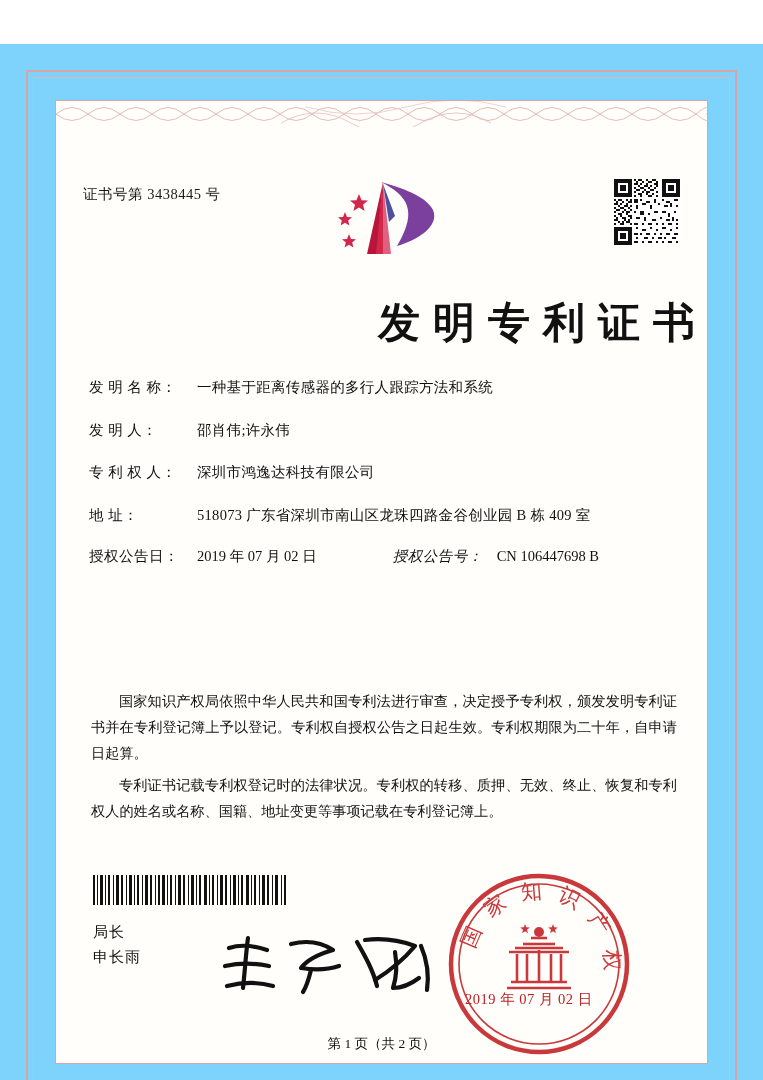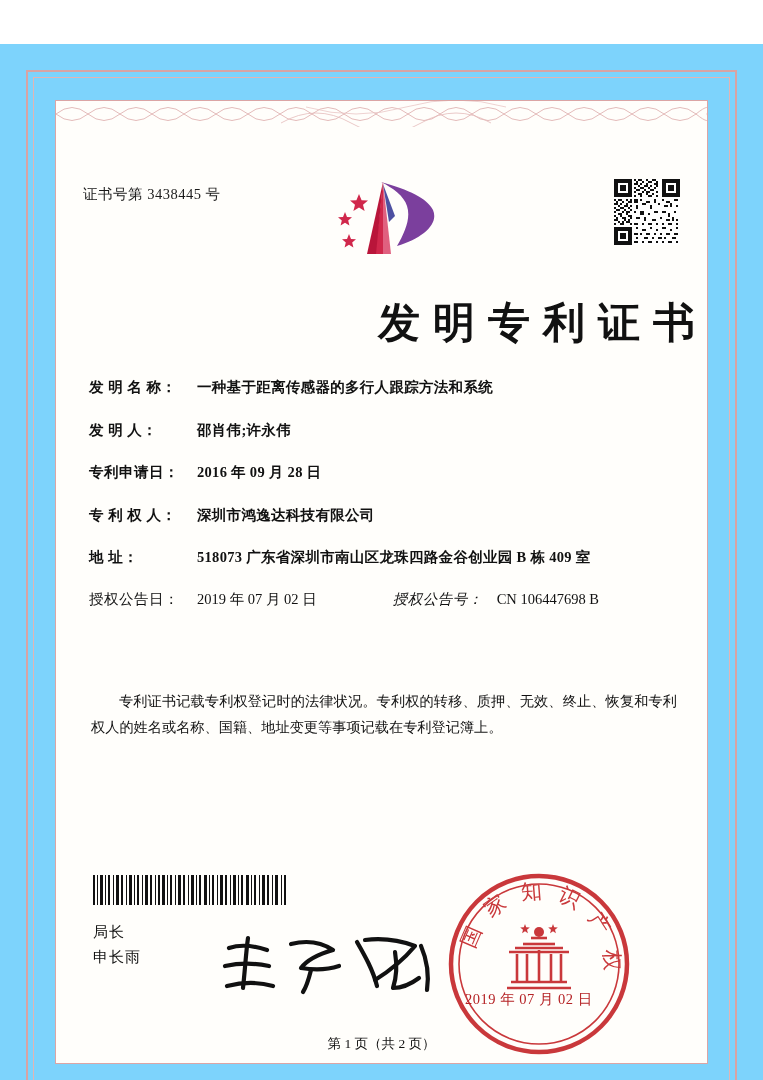"发 明 名 称： 一种基于距离传感器的多行人跟踪方法和系统" .field { font-weight: bold -> none }
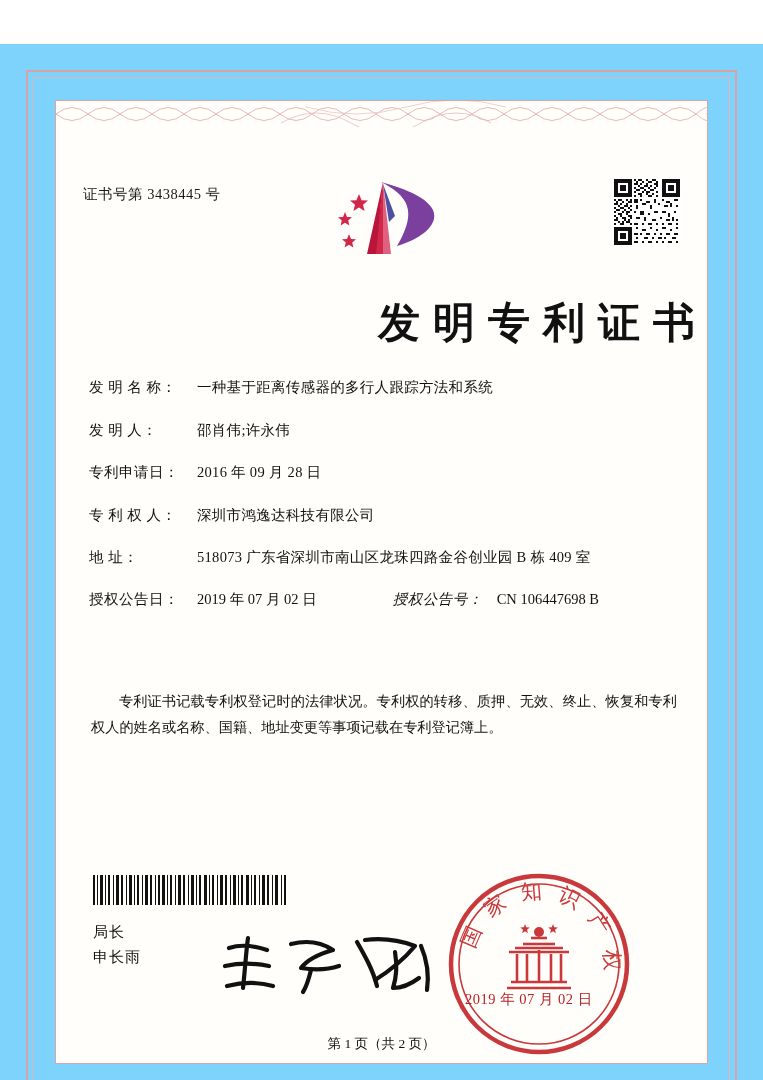"专利申请日： 2016 年 09 月" div.field { html: <div> <span>专利申请日：</span><span>2016 年 09 月 28 日</span> </div> -> none }
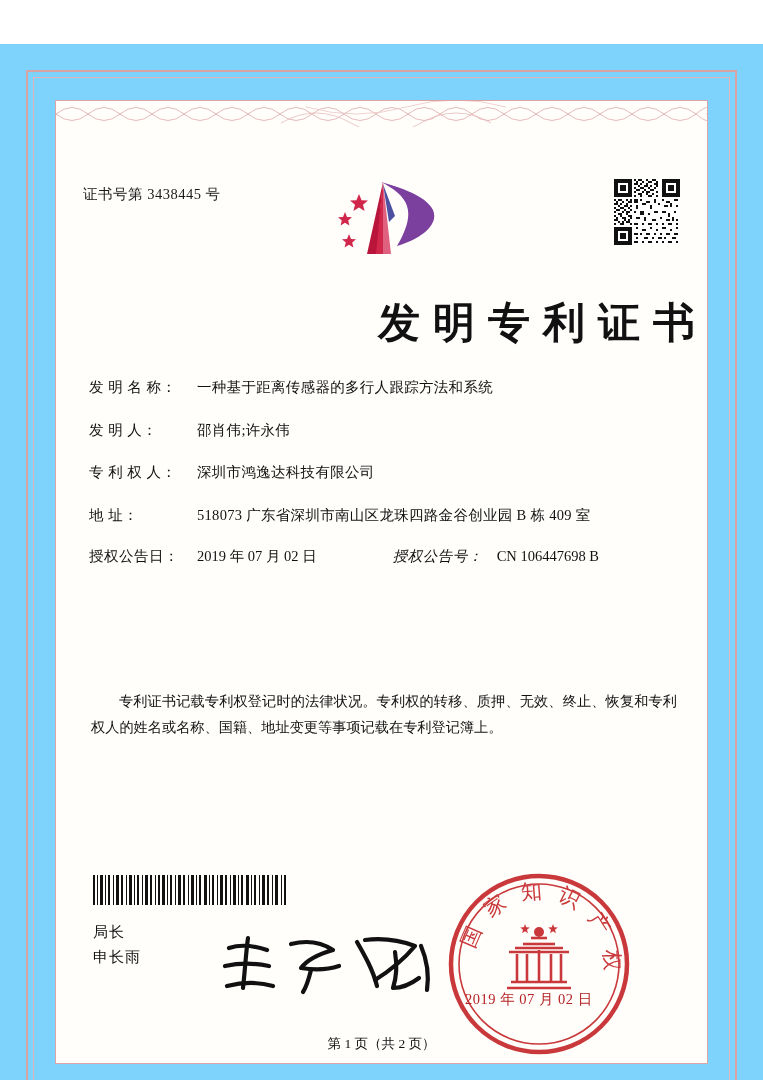"国家知识产权局依照中华人民共和国专利法进行审查，决定授予专利权，颁发发明专利证书" p { html: none -> <p>国家知识产权局依照中华人民共和国专利法进行审查，决定授予专利权，颁发发明专利证书并在专利登记簿上予以登记。专利权自授权公告之日起生效。专利权期限为二十年，自申请日起算。</p> }
